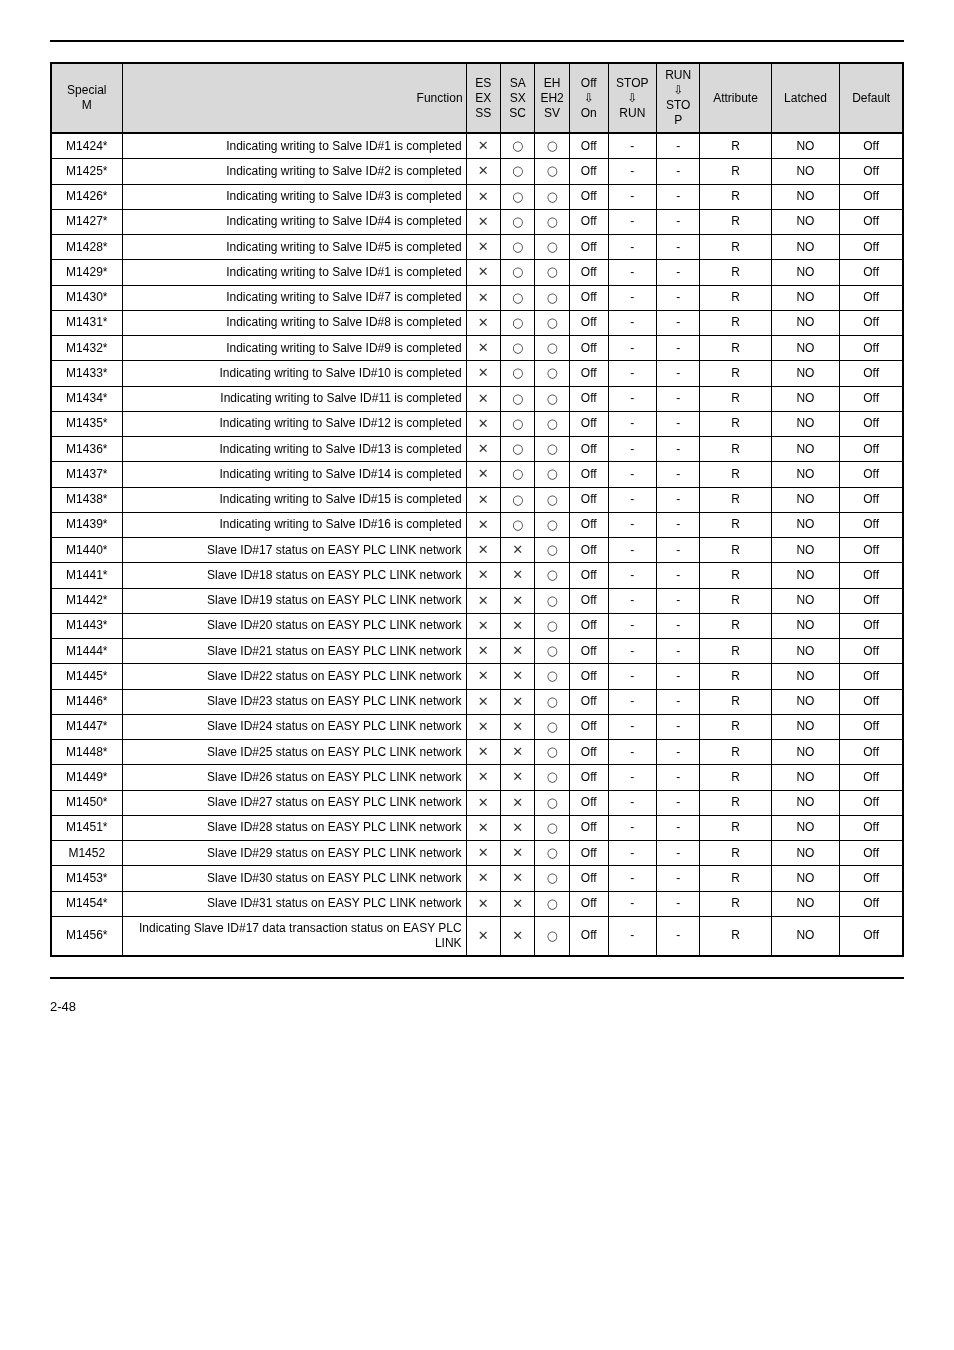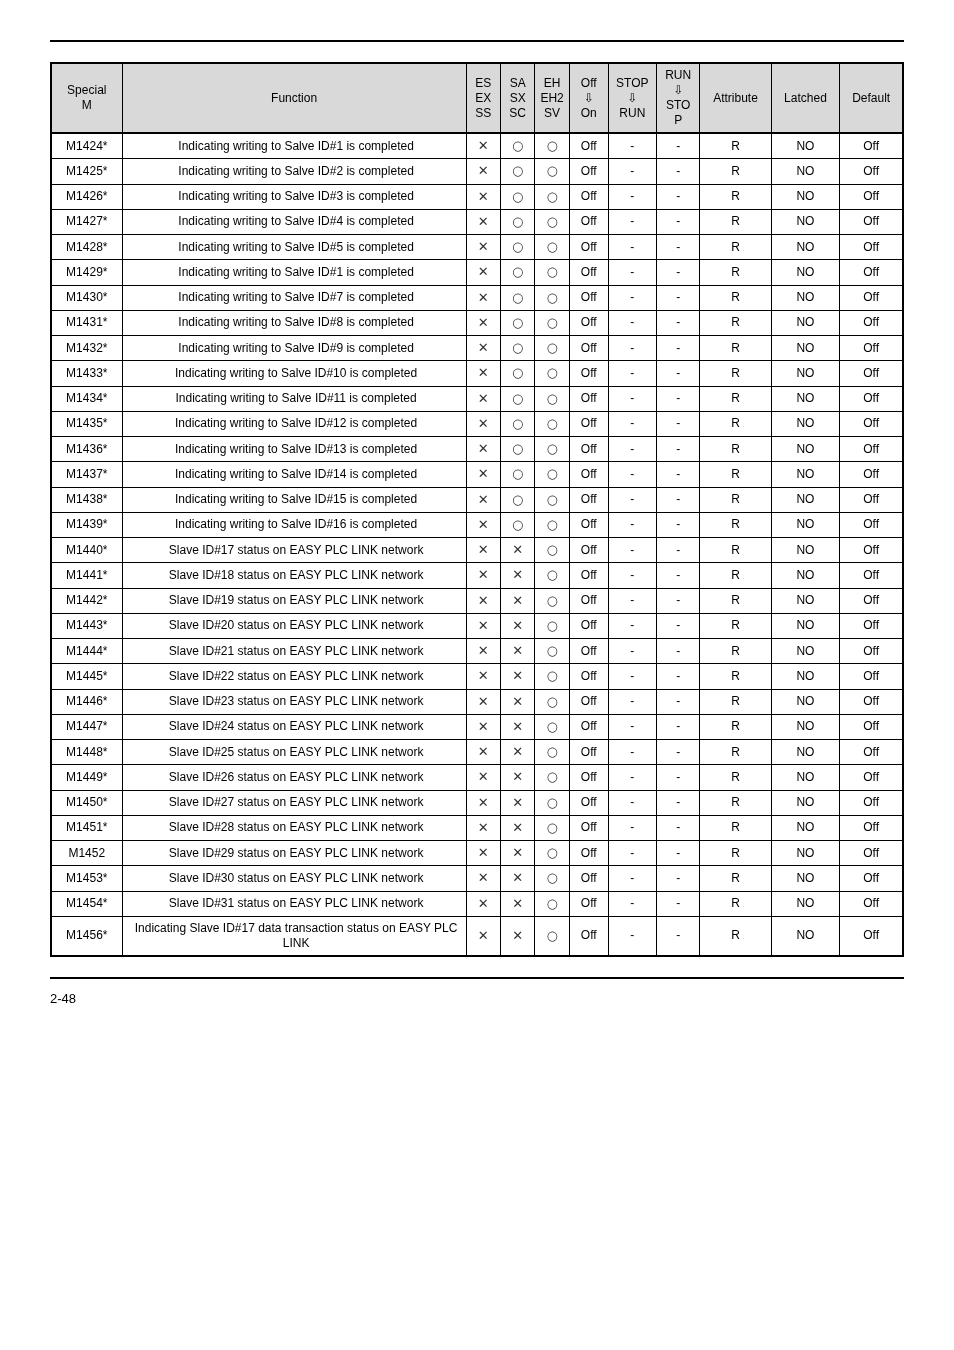"Function" th { text-align: none -> right }
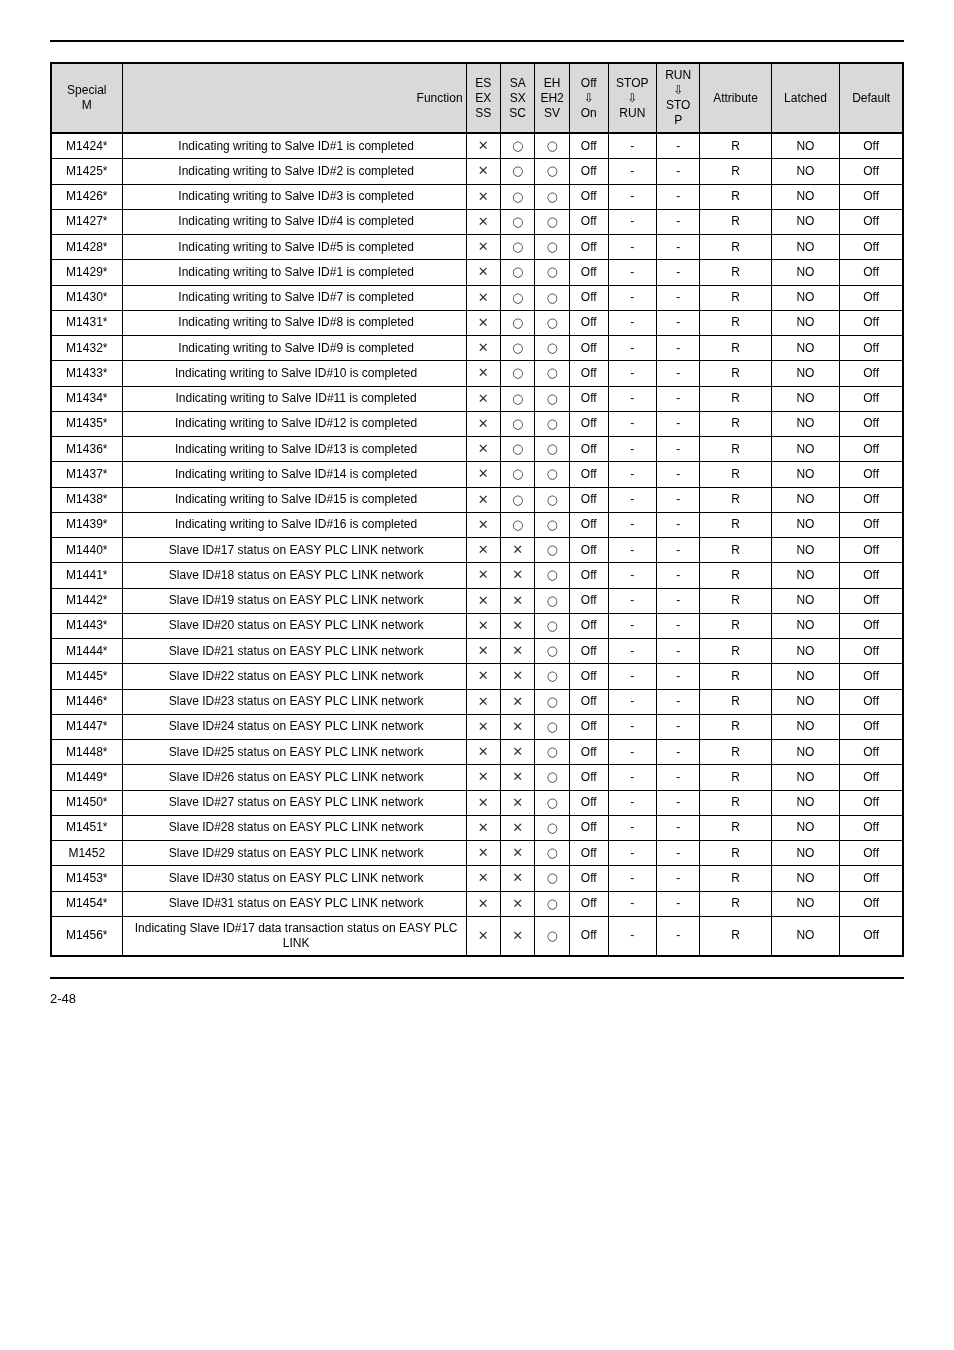"Indicating writing to Salve ID#1" td.func { text-align: center -> right }
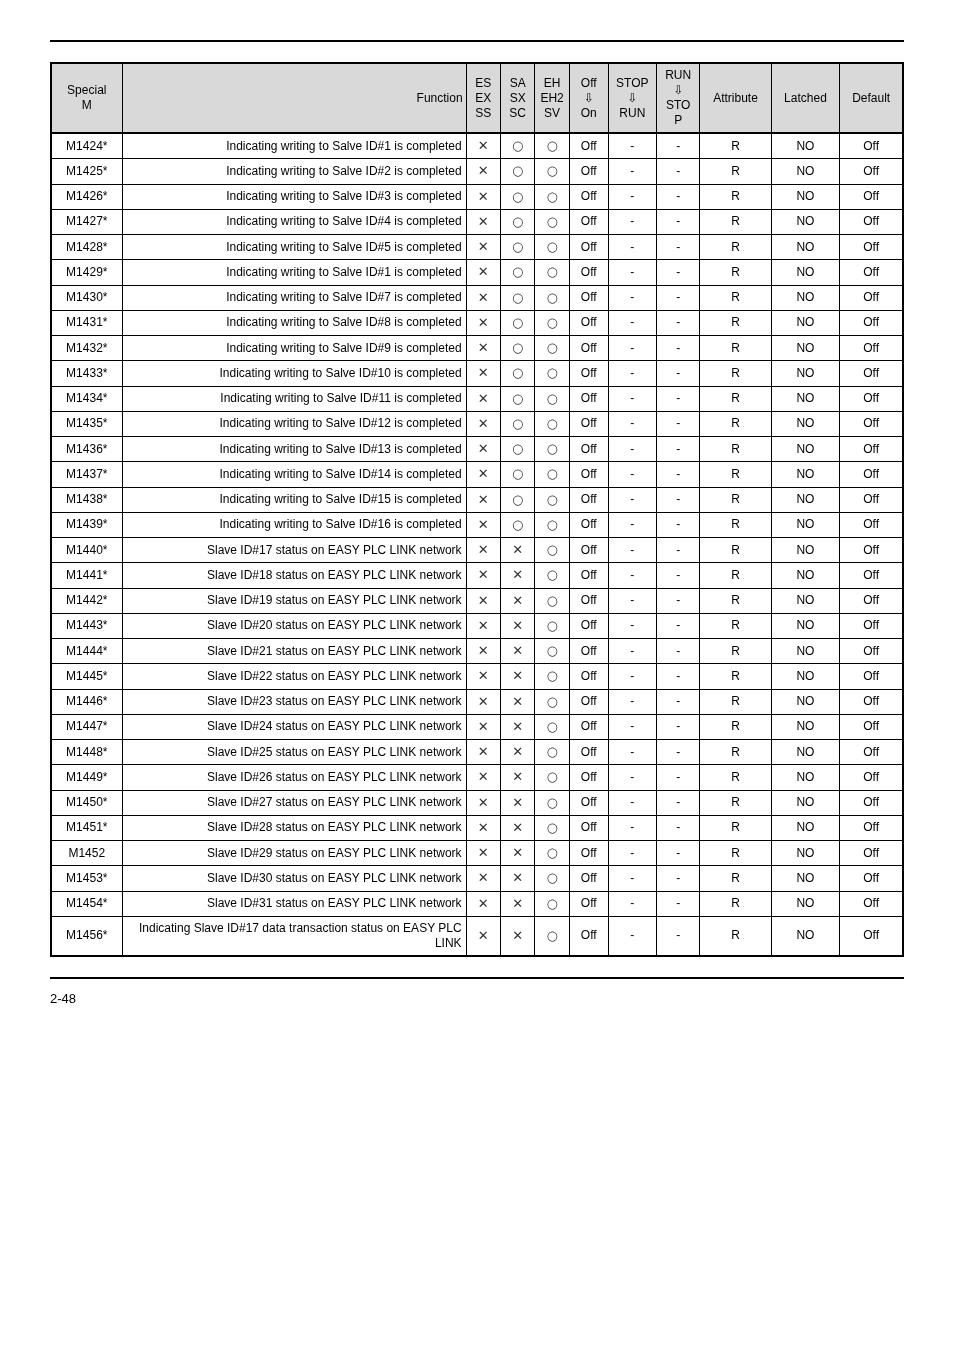"2-48" .footer { padding-top: 12px -> 20px }
